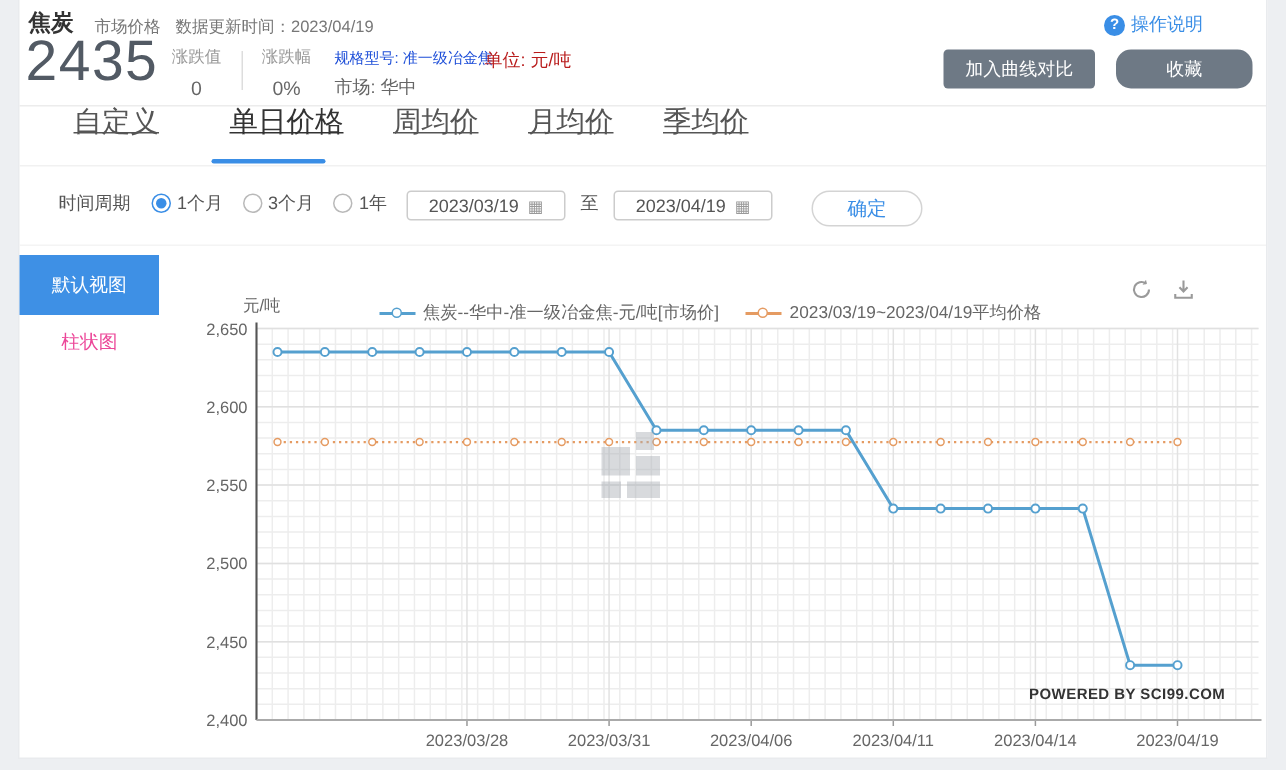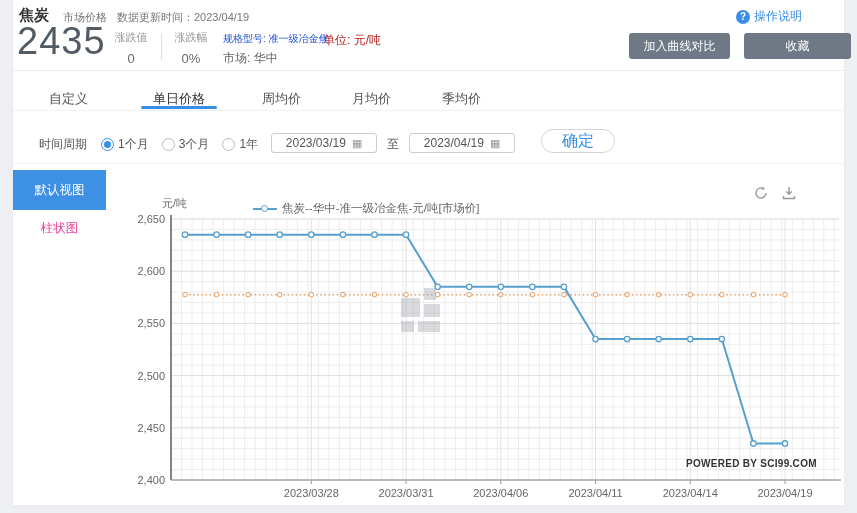"收藏" .btn-fav { border-radius: none -> 10px; width: 107px -> 91px }
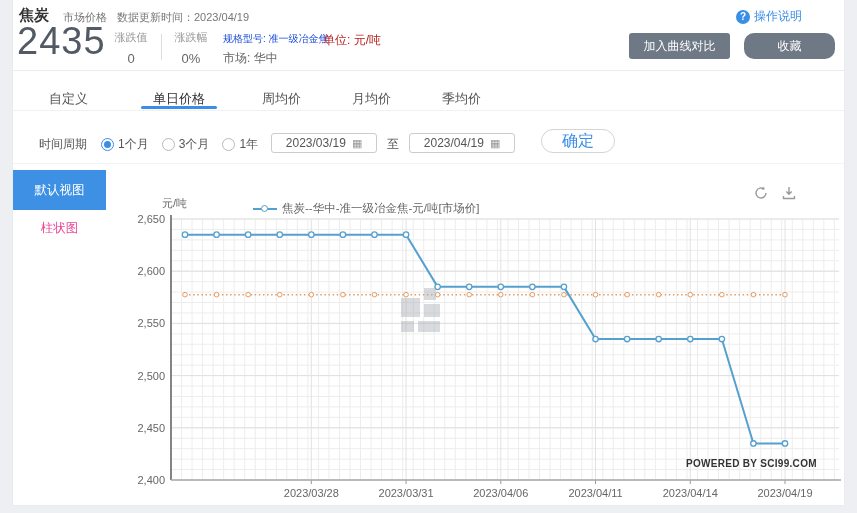"自定义" .tab { font-size: 13px -> 19px; text-decoration: none -> underline; top: 90px -> 68px }
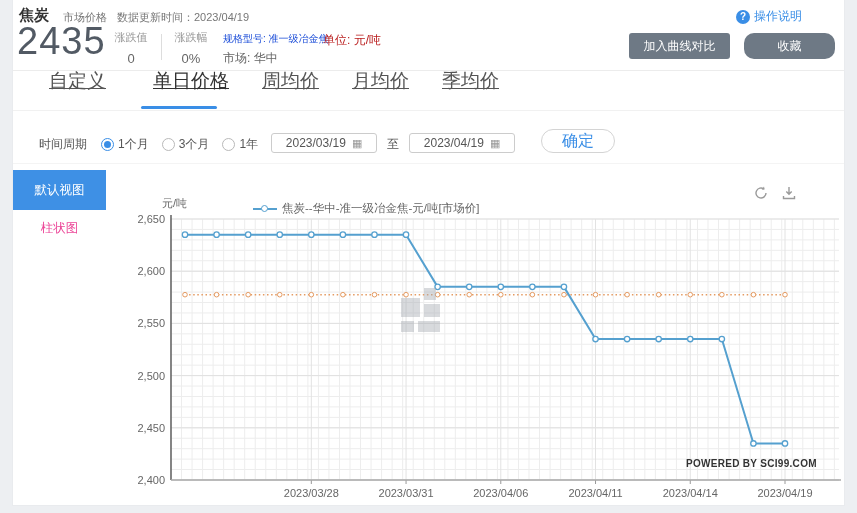"时间周期" .filter { align-items: flex-end -> flex-start }
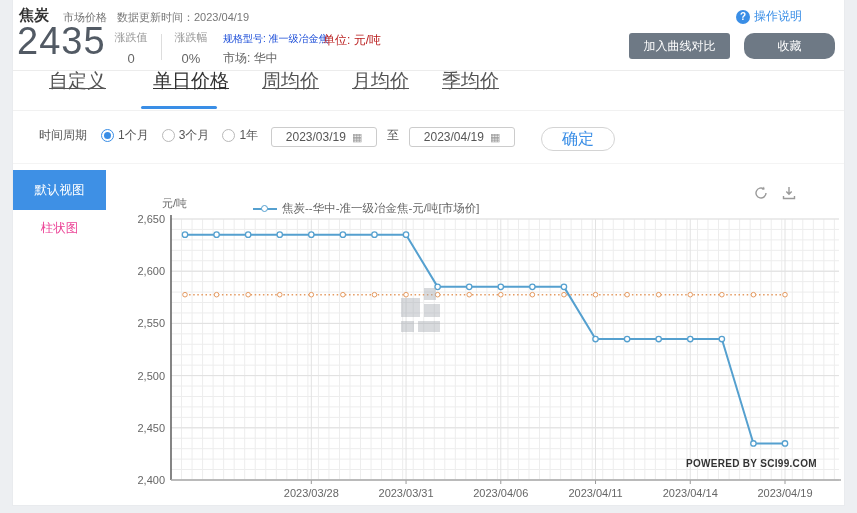"确定" .confirm { font-size: 16px -> 13px }
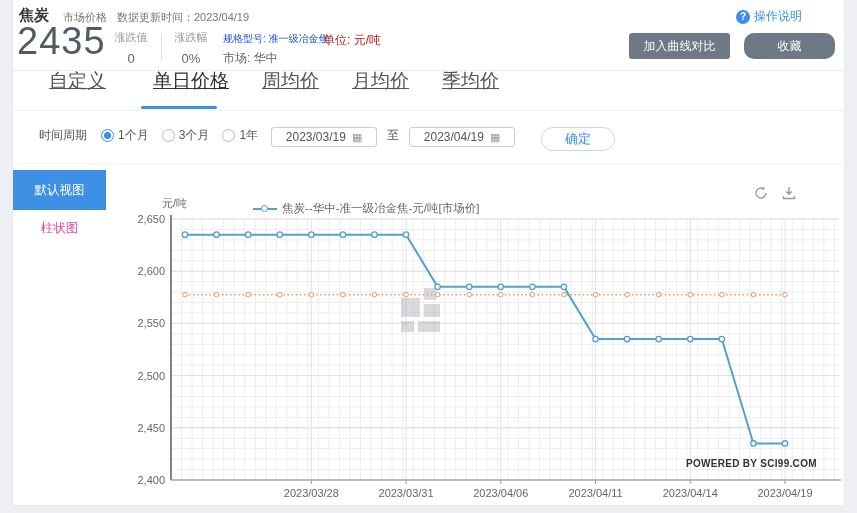"2023/03/19~2023/04/19平均价格" span.legend-item { html: none -> <span> <span> <i></i> <i></i> </span> <span>2023/03/19~2023/04/19平均价格</span> </span> }
